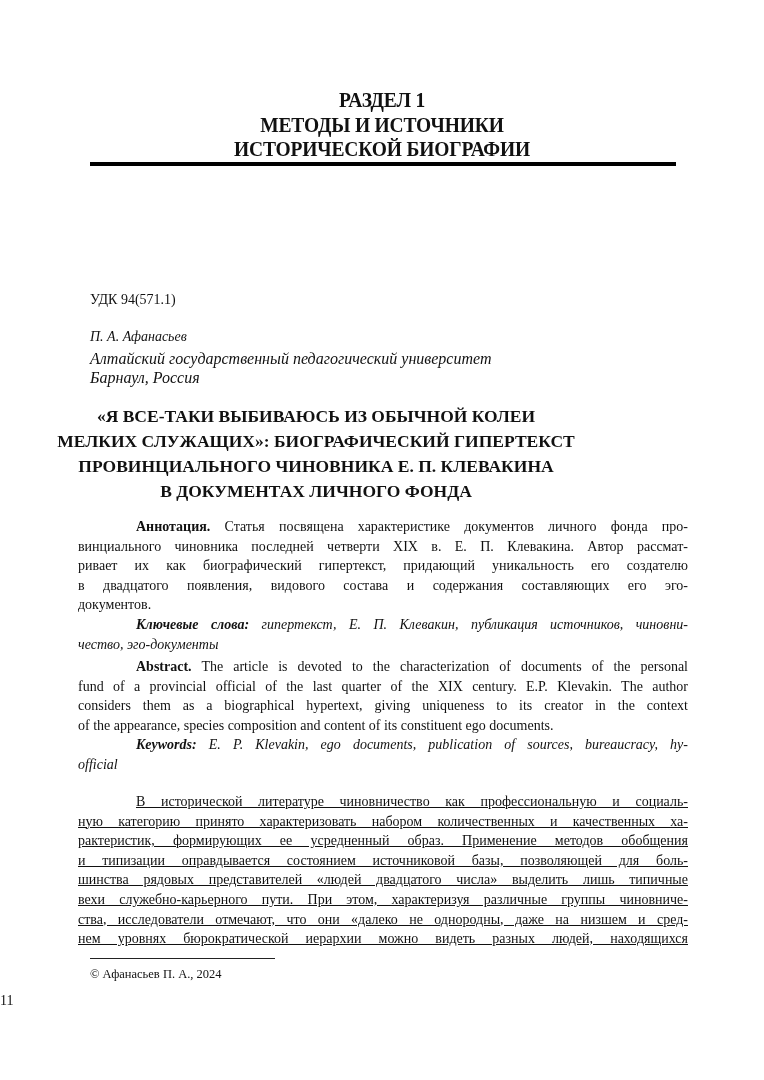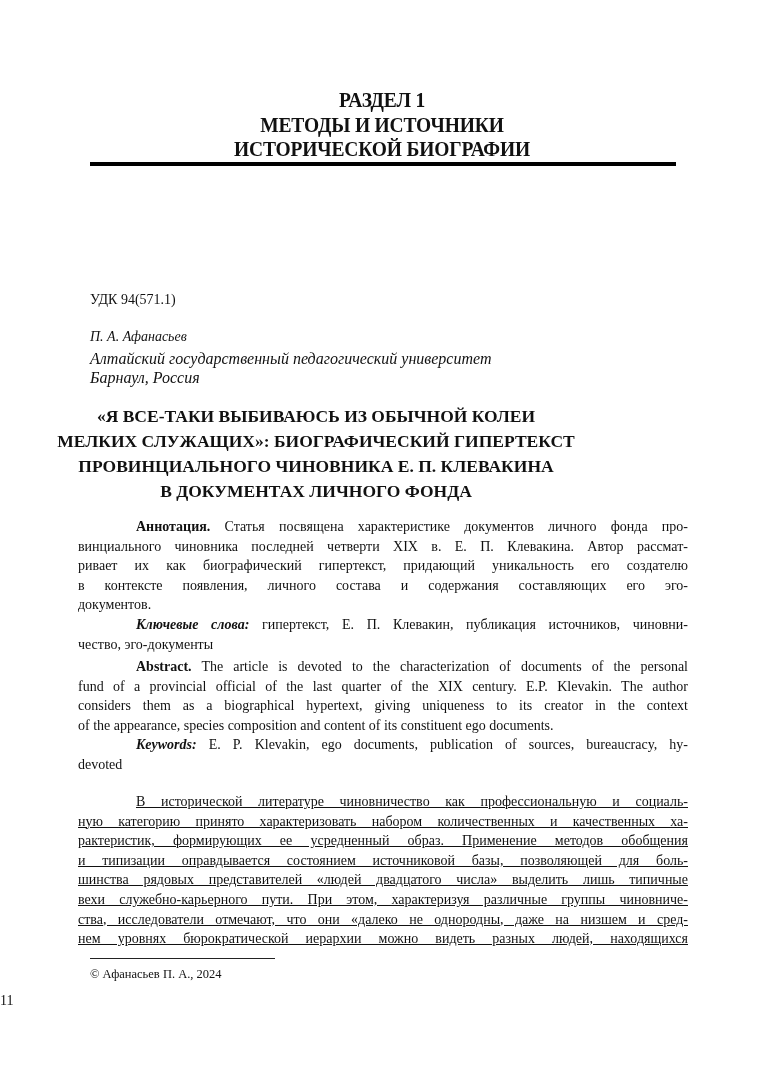"в контексте появления, личного состава" span.line { text: контексте появления, личного -> двадцатого появления, видового }
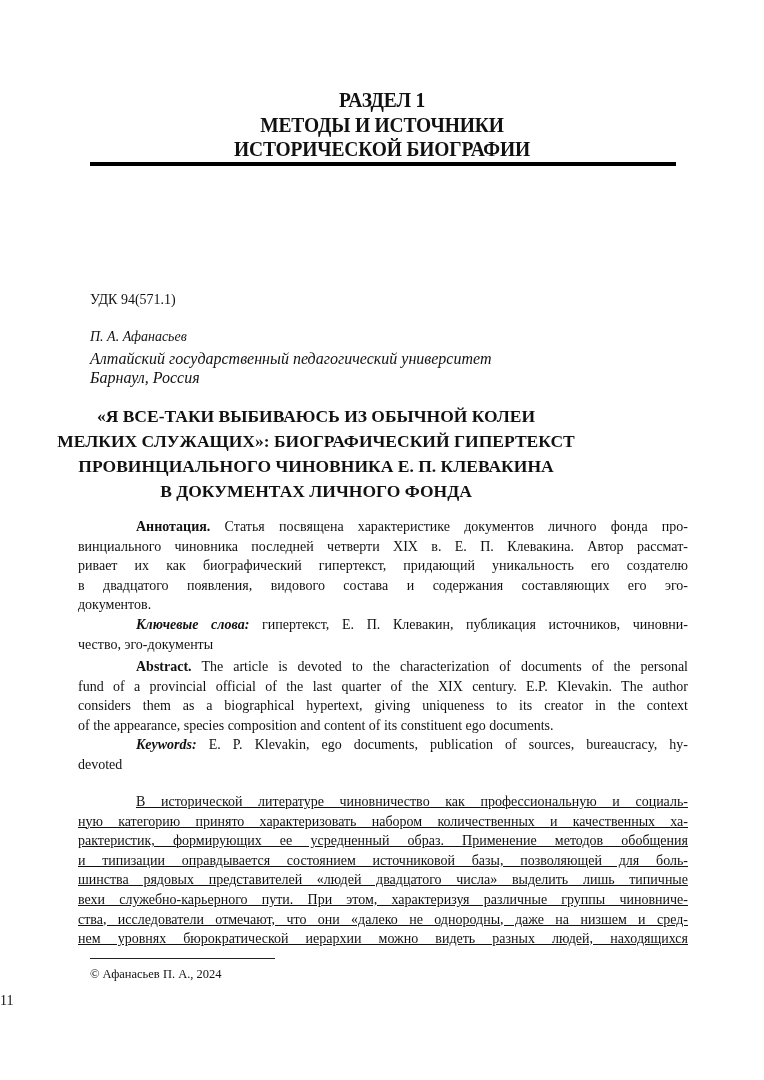"гипертекст, Е. П. Клевакин, публикация" .it { font-style: none -> italic }
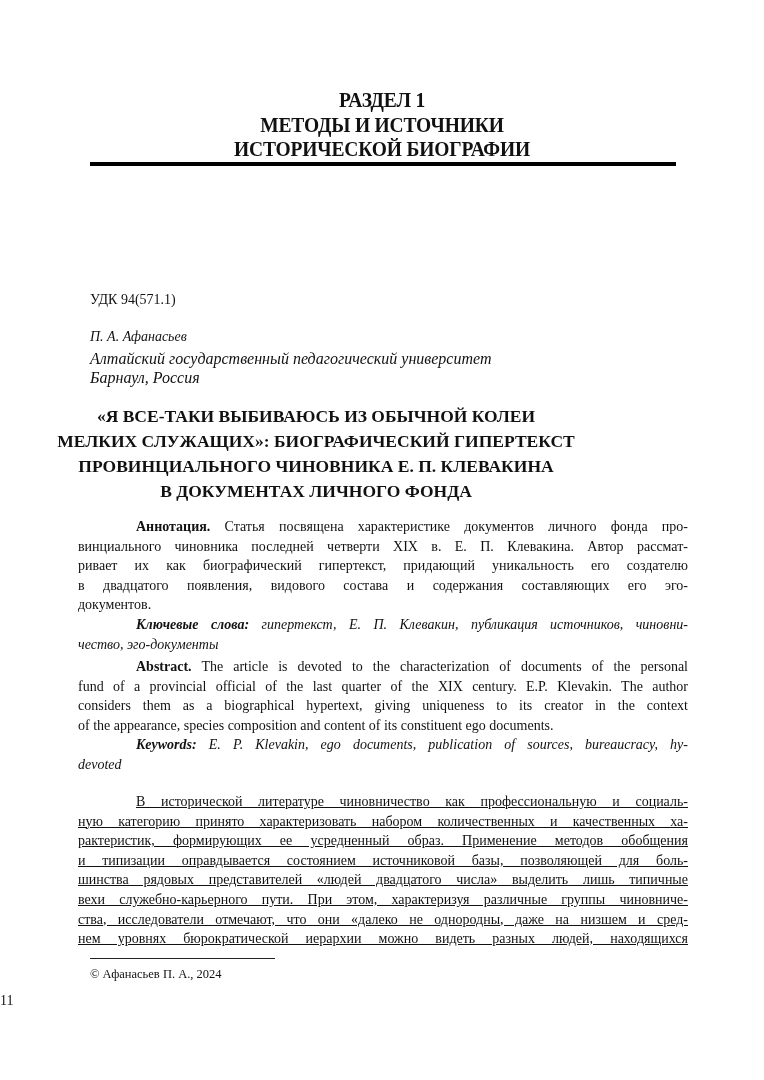"devoted" span.line { text: devoted -> official }
